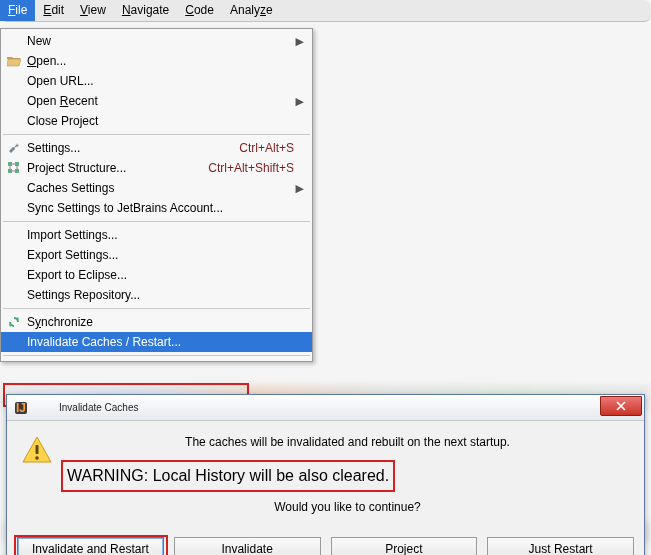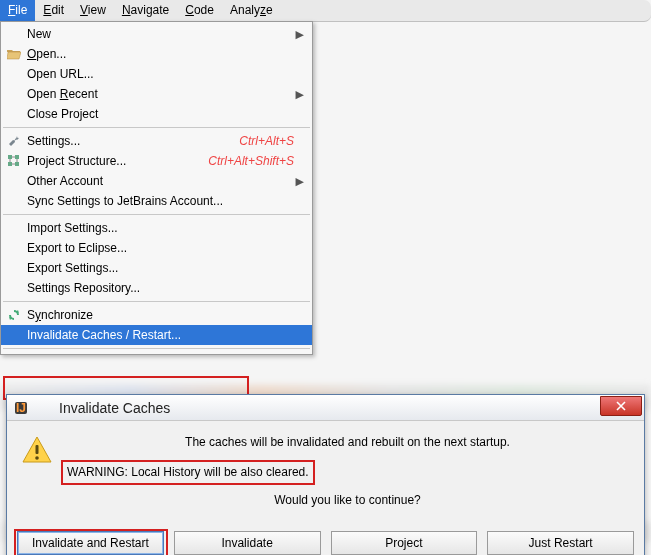"New" .dropdown { top: 21px -> 28px }
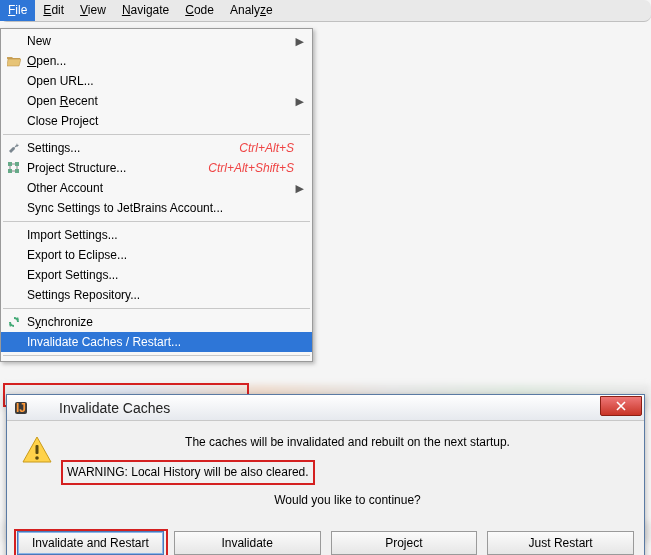"Ctrl+Alt+S" .menu-row .shortcut { color: #ef4444 -> #7f1d1d; font-style: italic -> none }
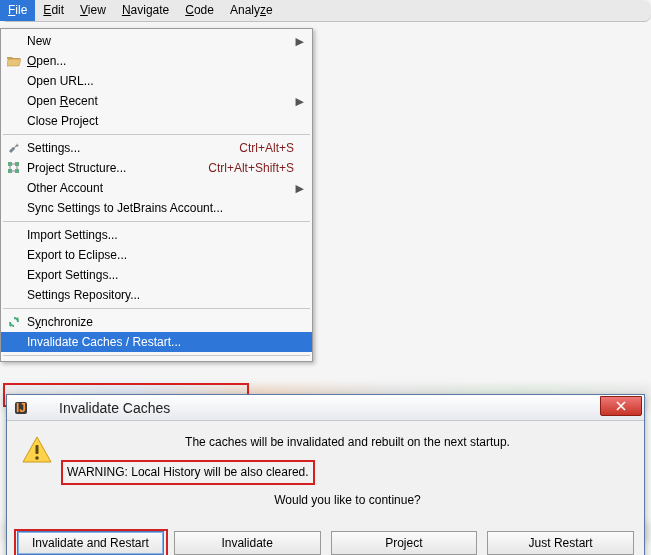"Other Account" span.lbl { text: Other Account -> Caches Settings }
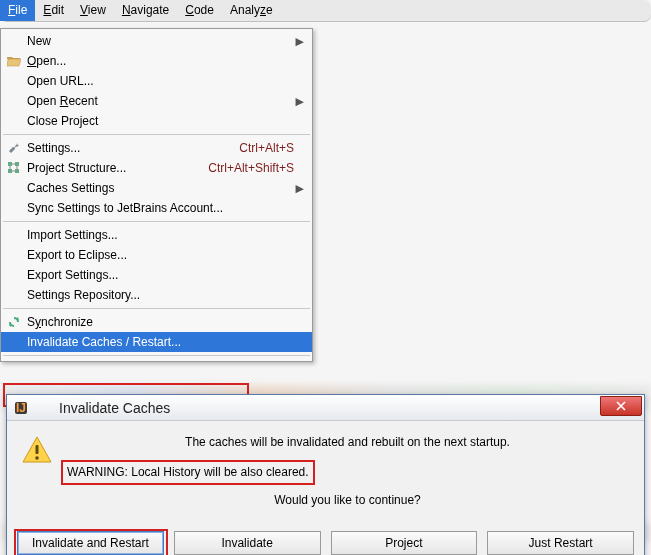"Export to Eclipse..." div.menu-row { order: before "Export Settings..." -> after "Export Settings..." }
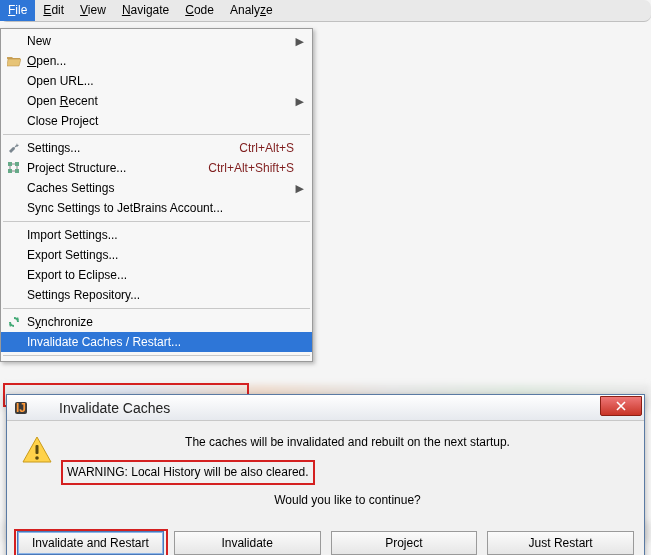"Invalidate Caches" .titlebar .ttxt { font-size: 14px -> 10px }
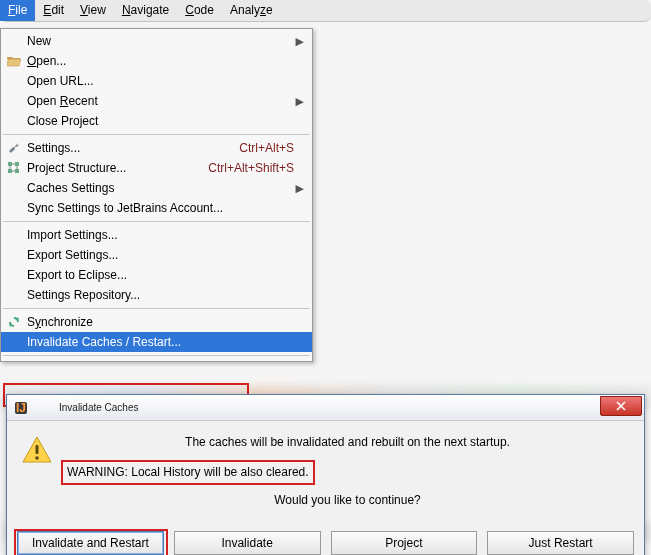"WARNING: Local History will be" .dlg-text .warnline { font-size: 12px -> 16px }
